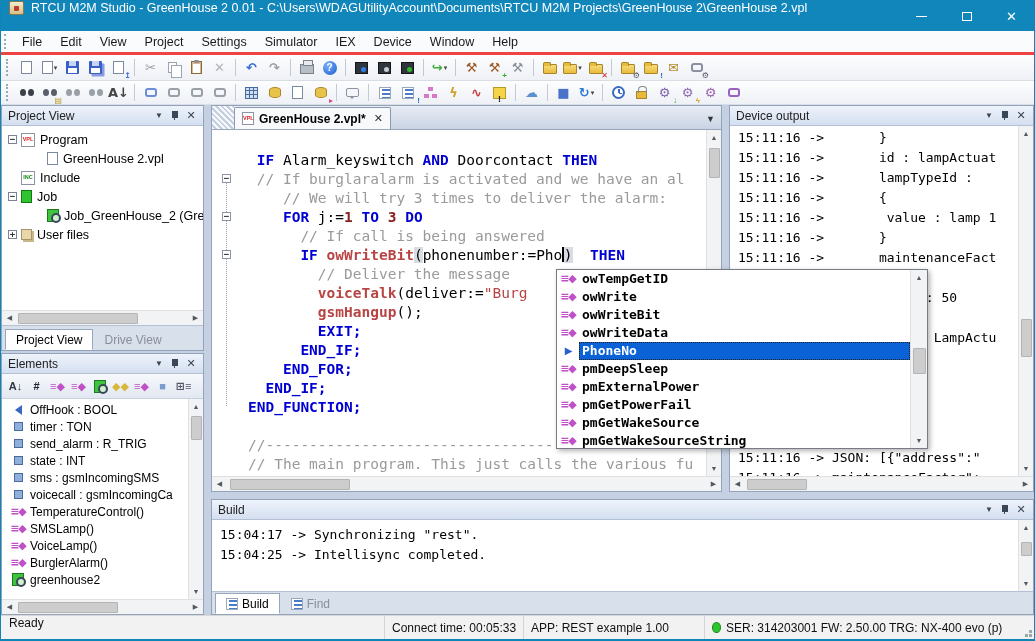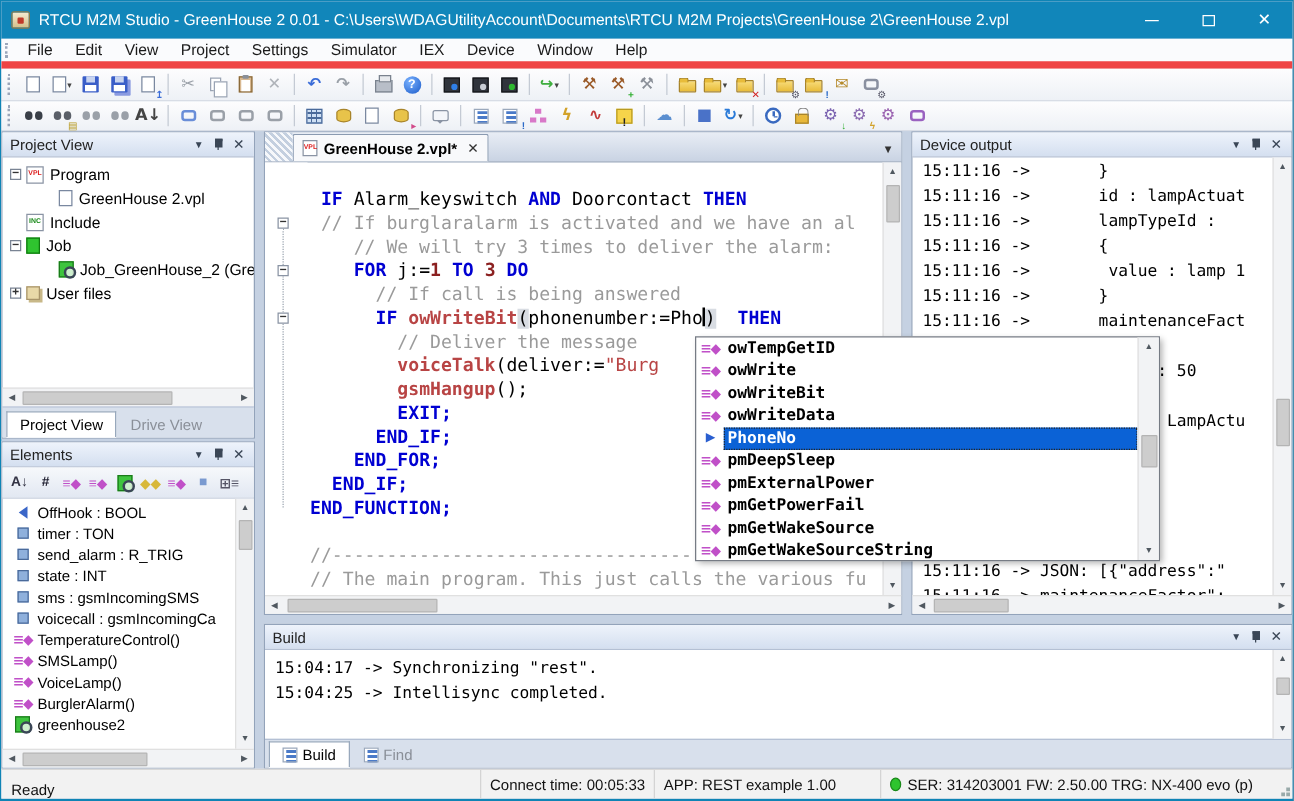"RTCU M2M Studio - GreenHouse" .titlebar { align-items: center -> none }
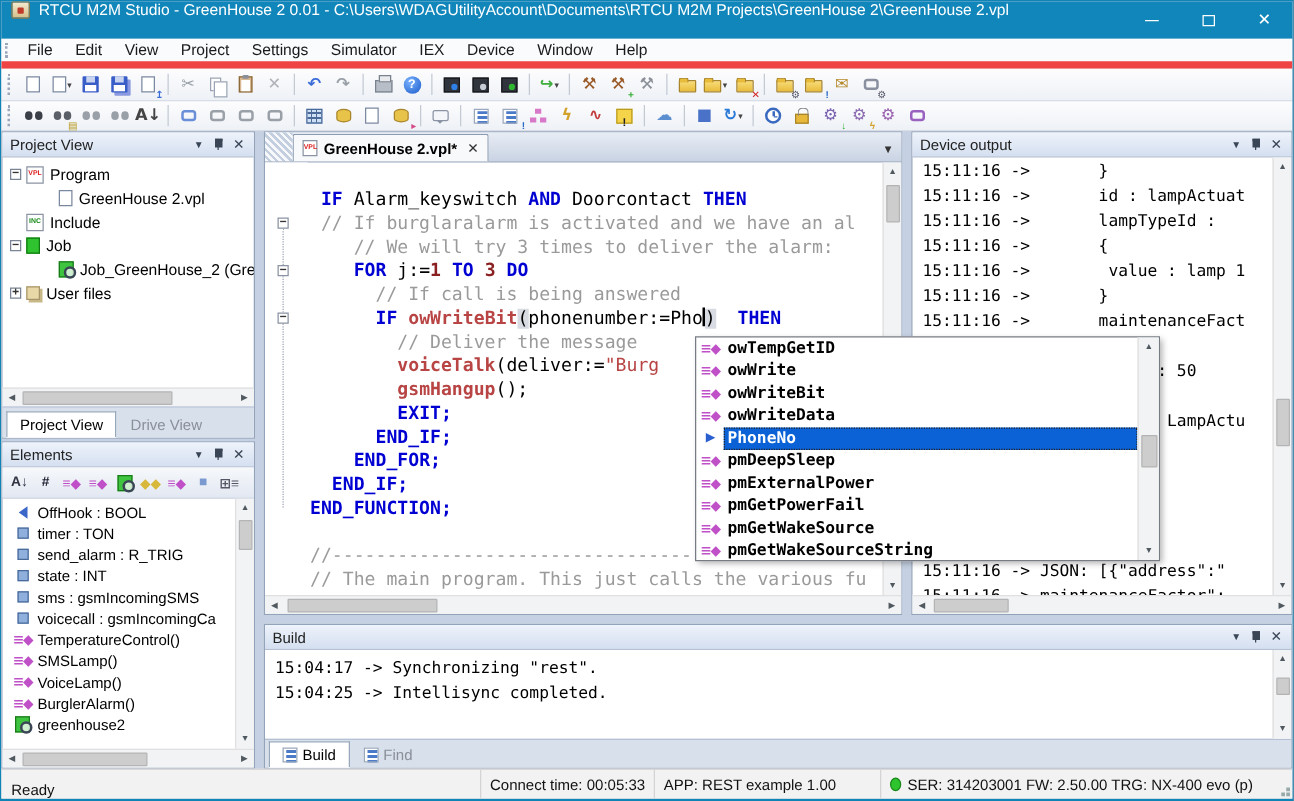"File" .menubar { border-bottom: 6px solid #ef4444 -> 3px solid #ef4444 }
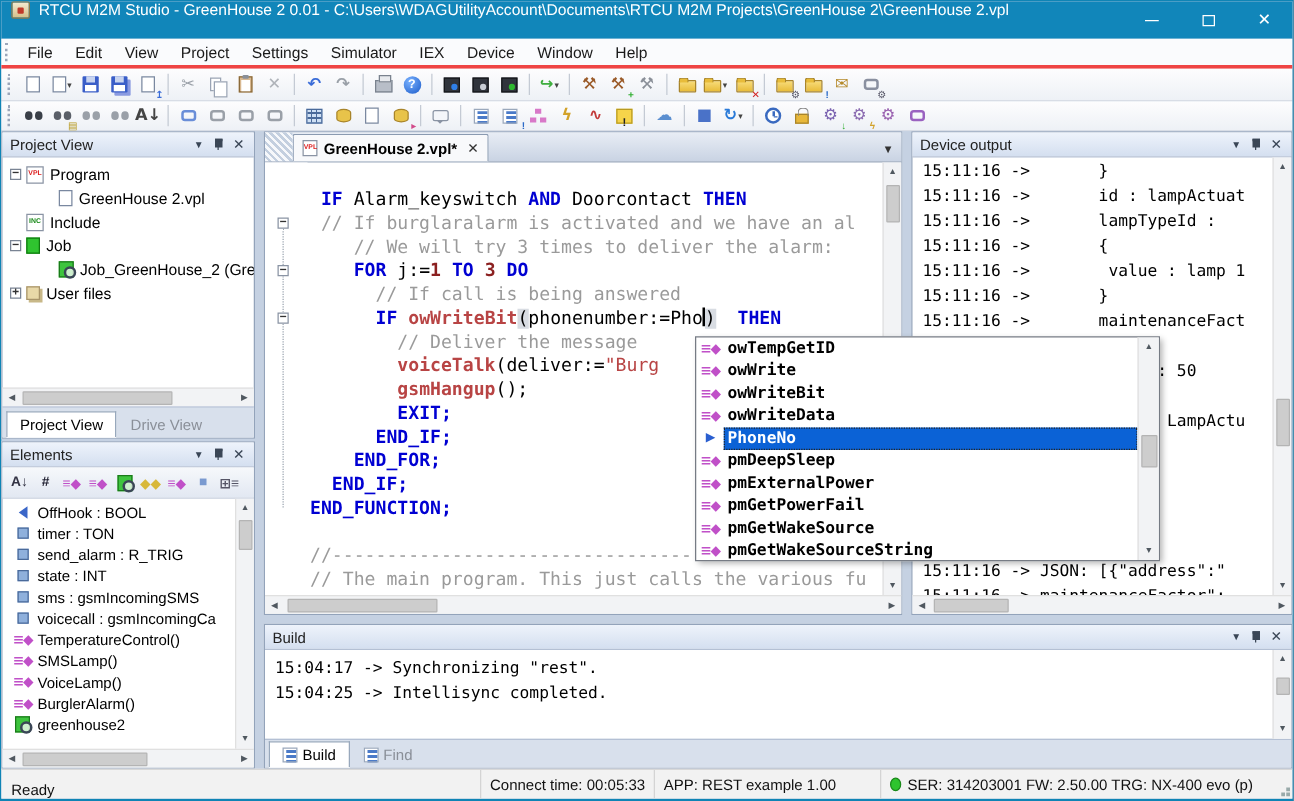"Ready" .statusbar { align-items: flex-end -> flex-start }
